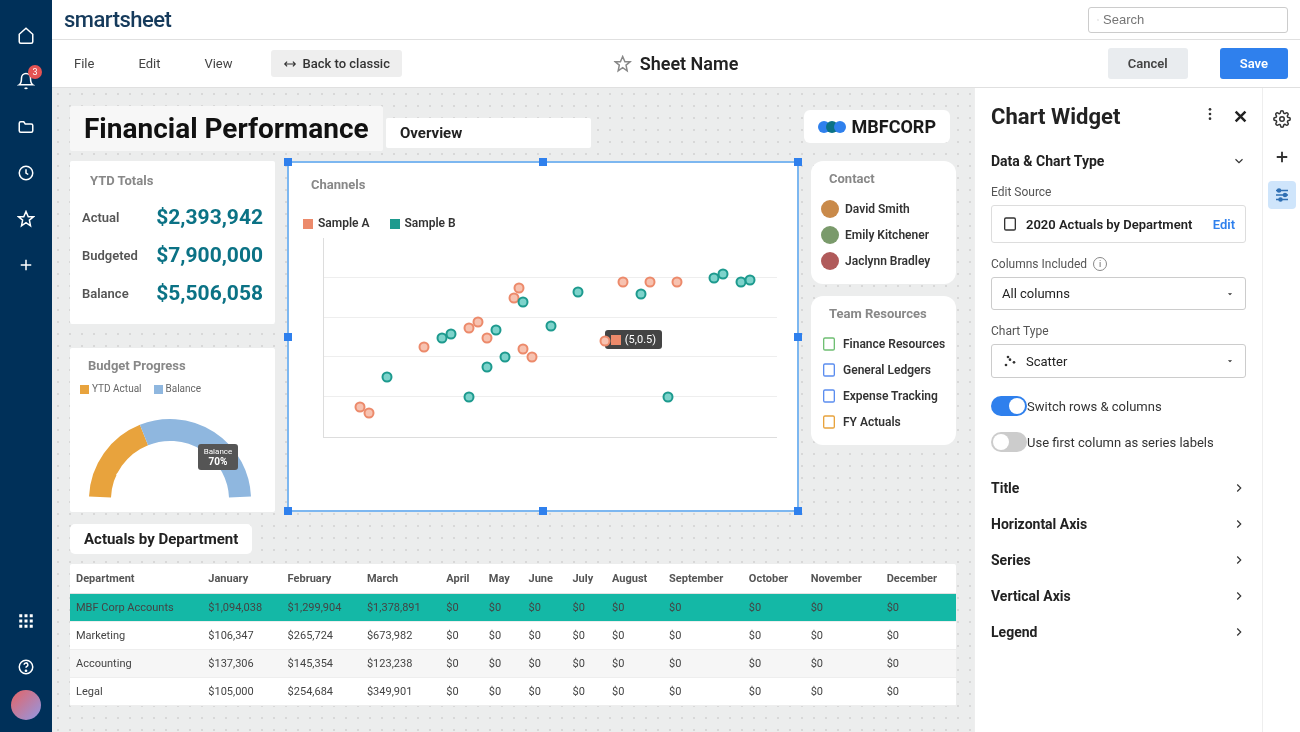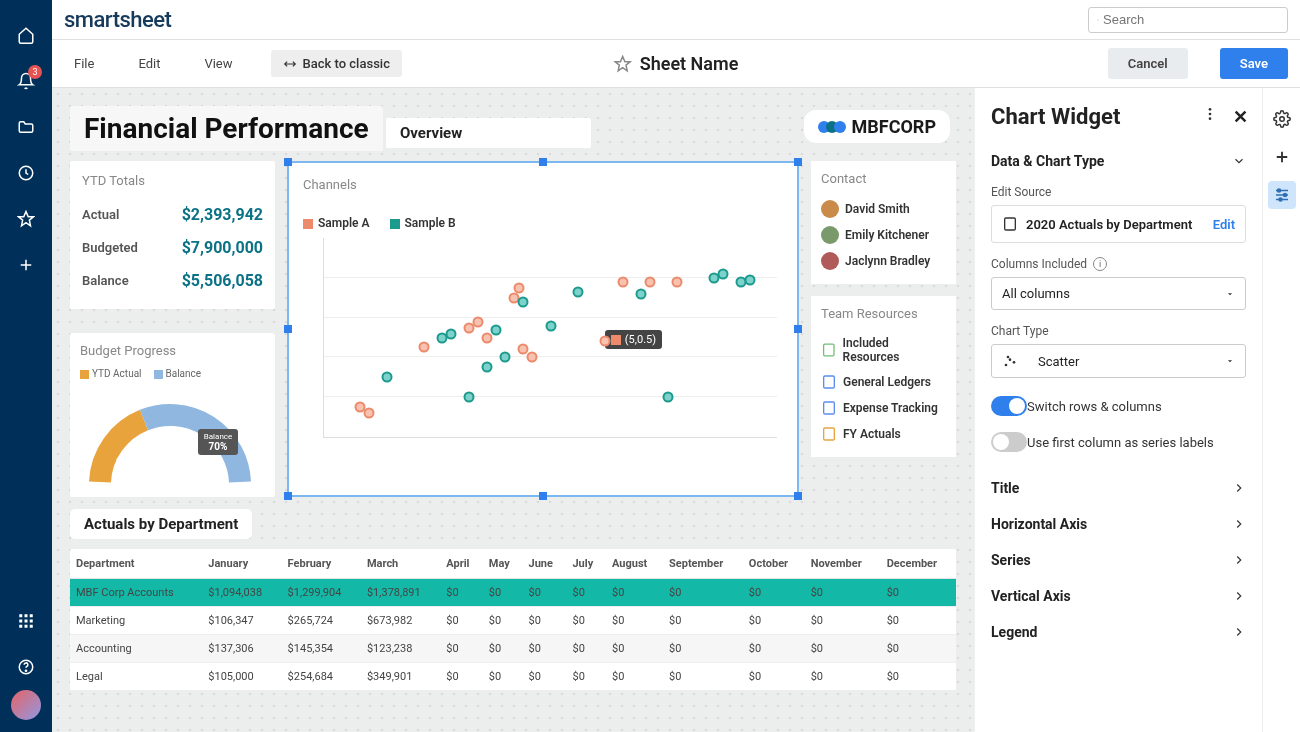"MBFCORP" .brand-badge { border-radius: 12px -> 6px }
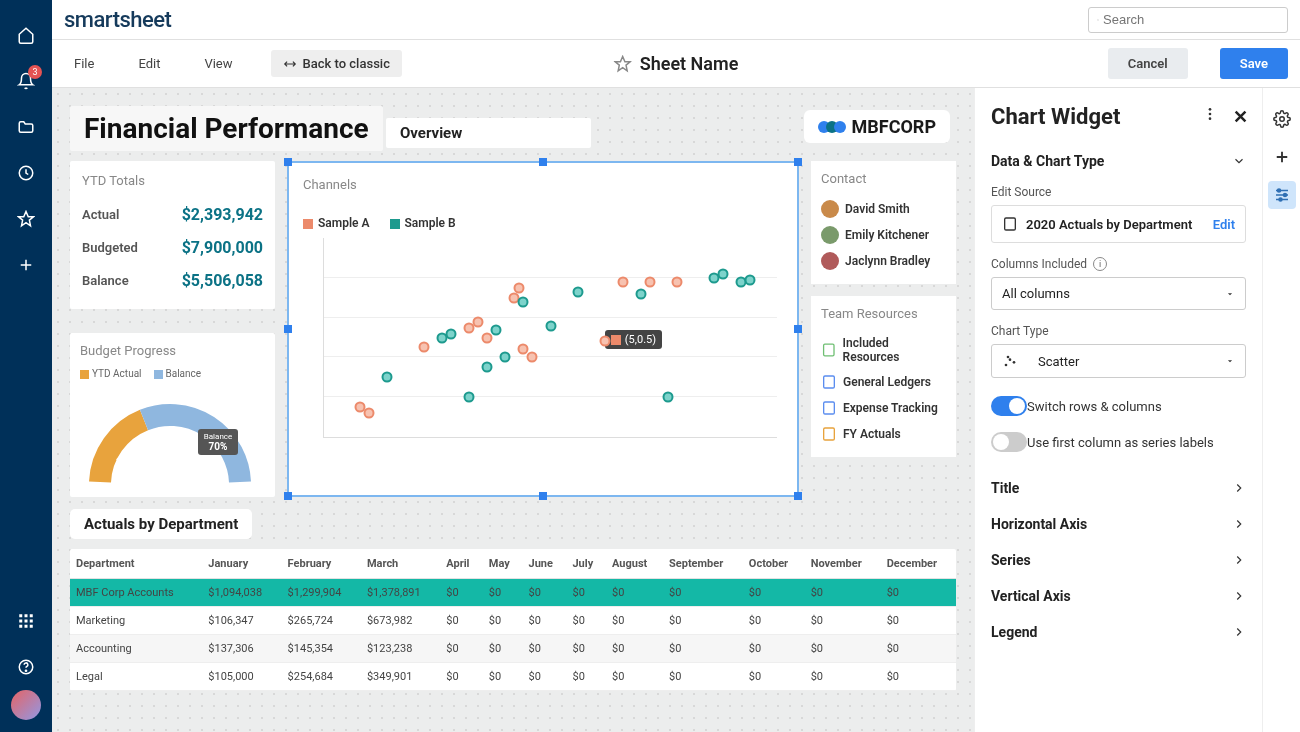"YTD Totals" .card-title { font-weight: 400 -> 700; margin-left: none -> 8px }
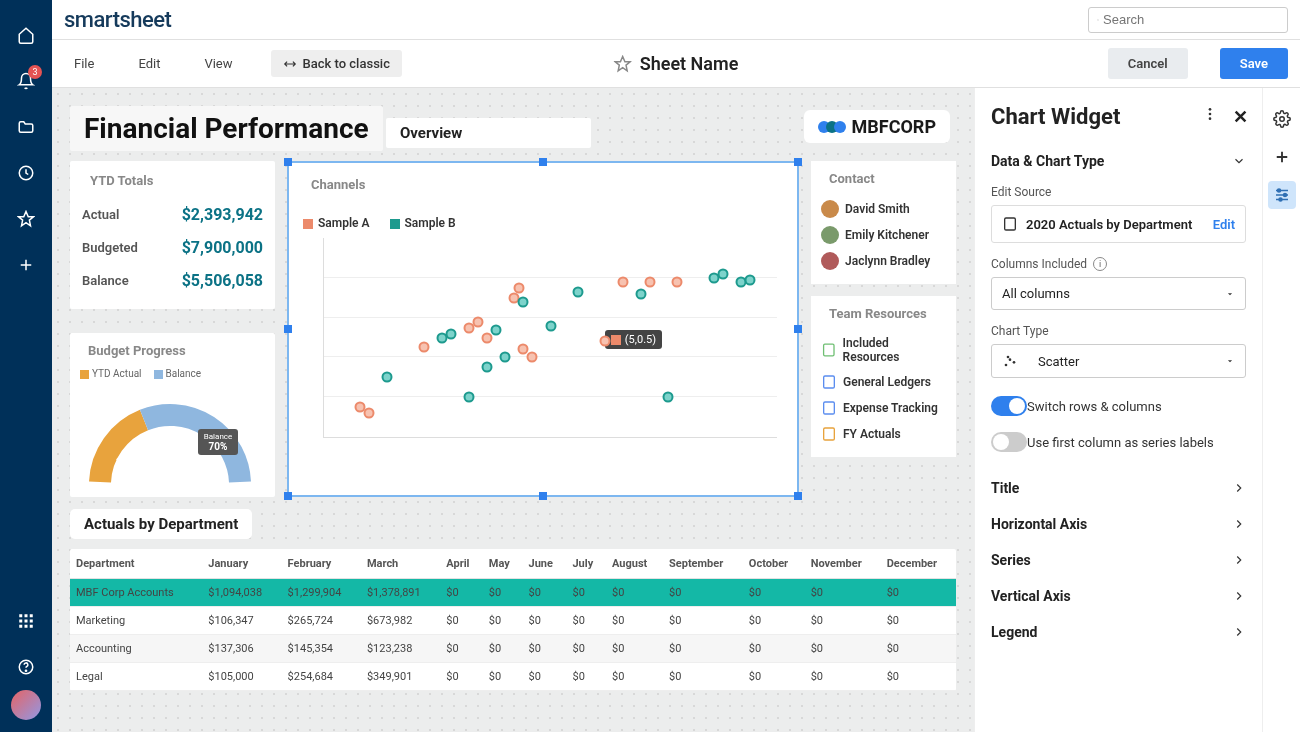"Contact" .contact-card, .resources-card { border-radius: 0 -> 12px }
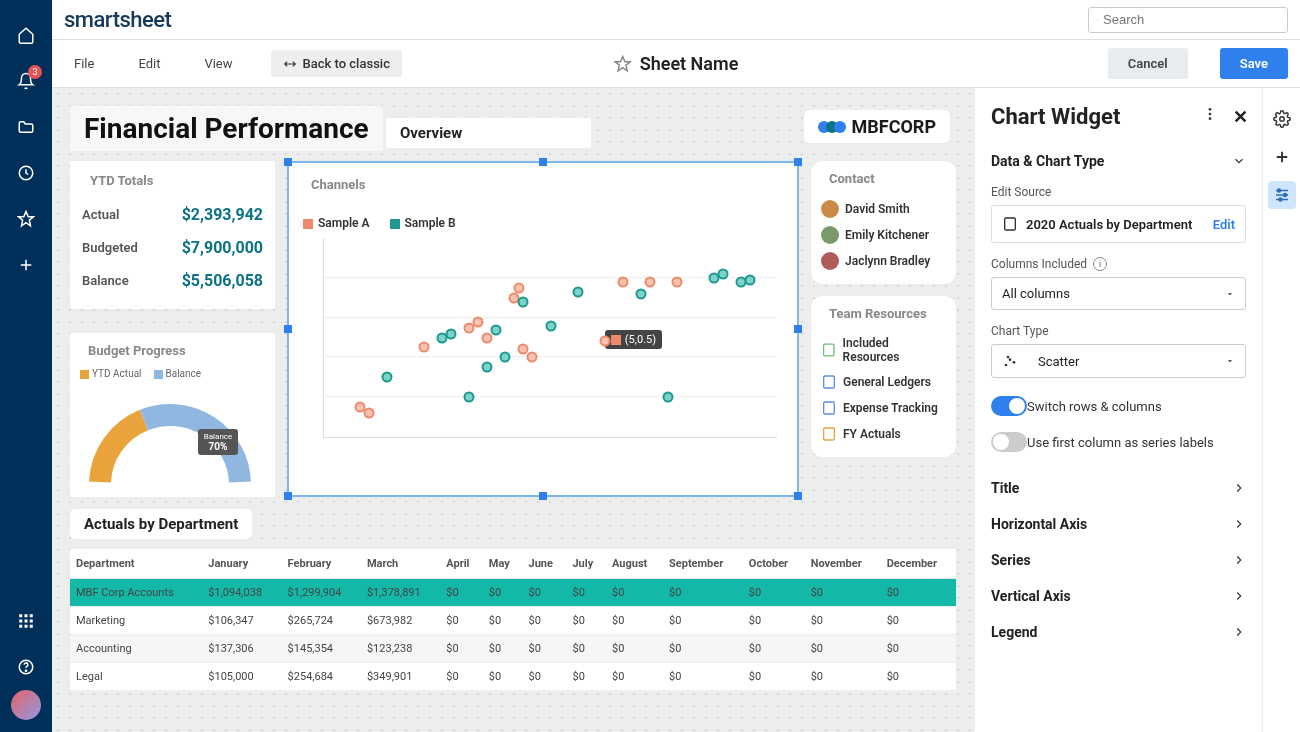"$2,393,942" .ytd-val { font-size: 16px -> 21px }
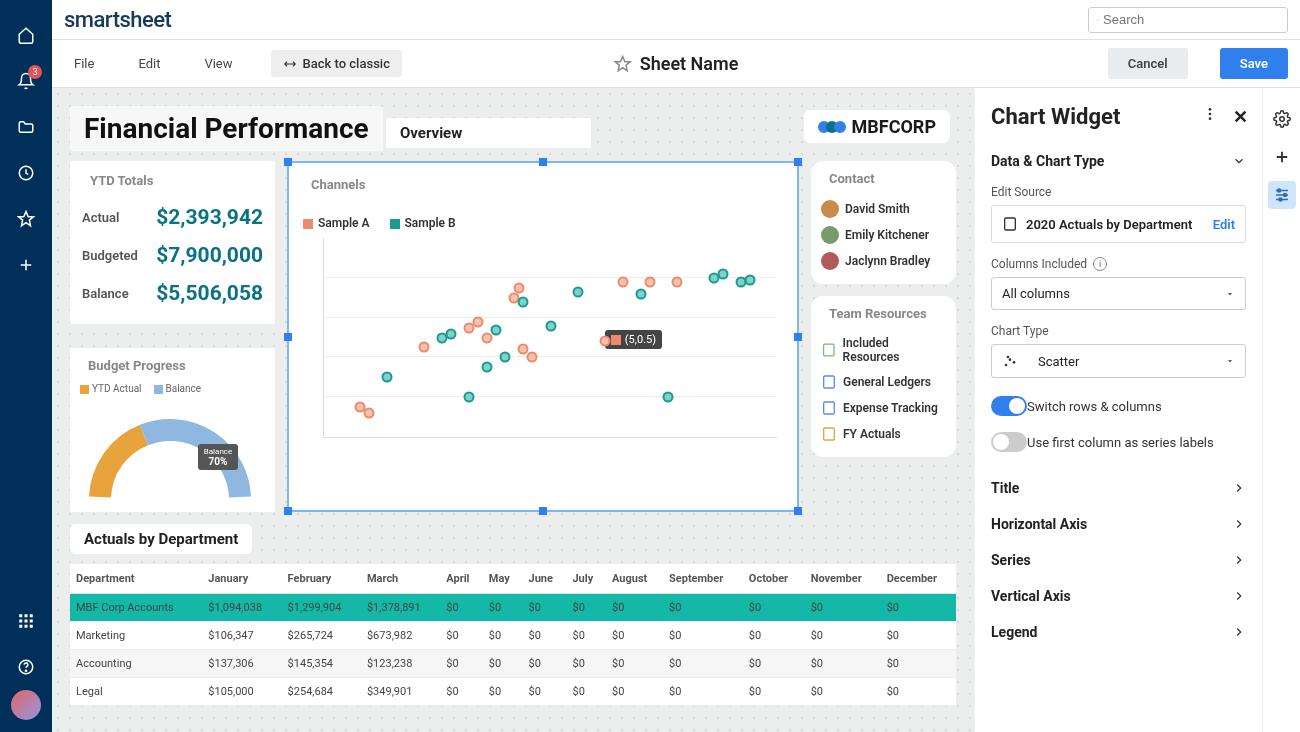"Included Resources" span { text: Included -> Finance }
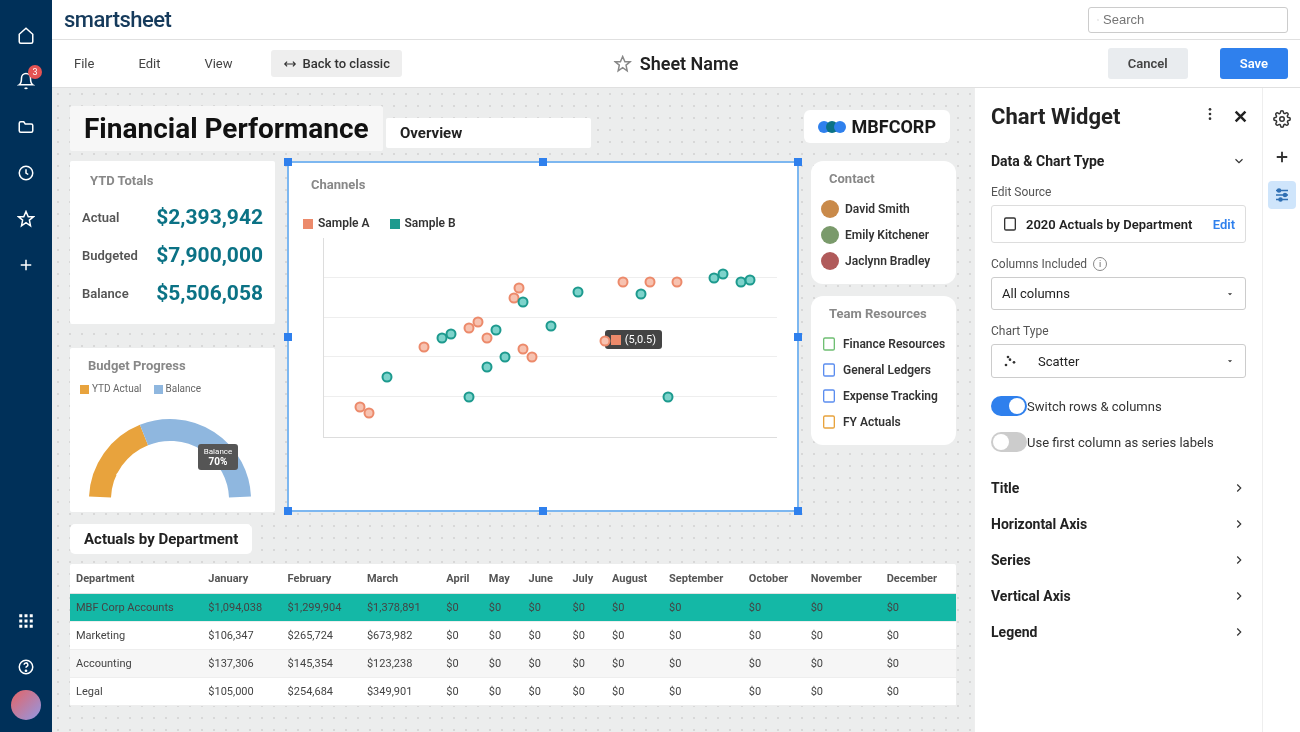"Scatter" span { gap: 20px -> 8px }
